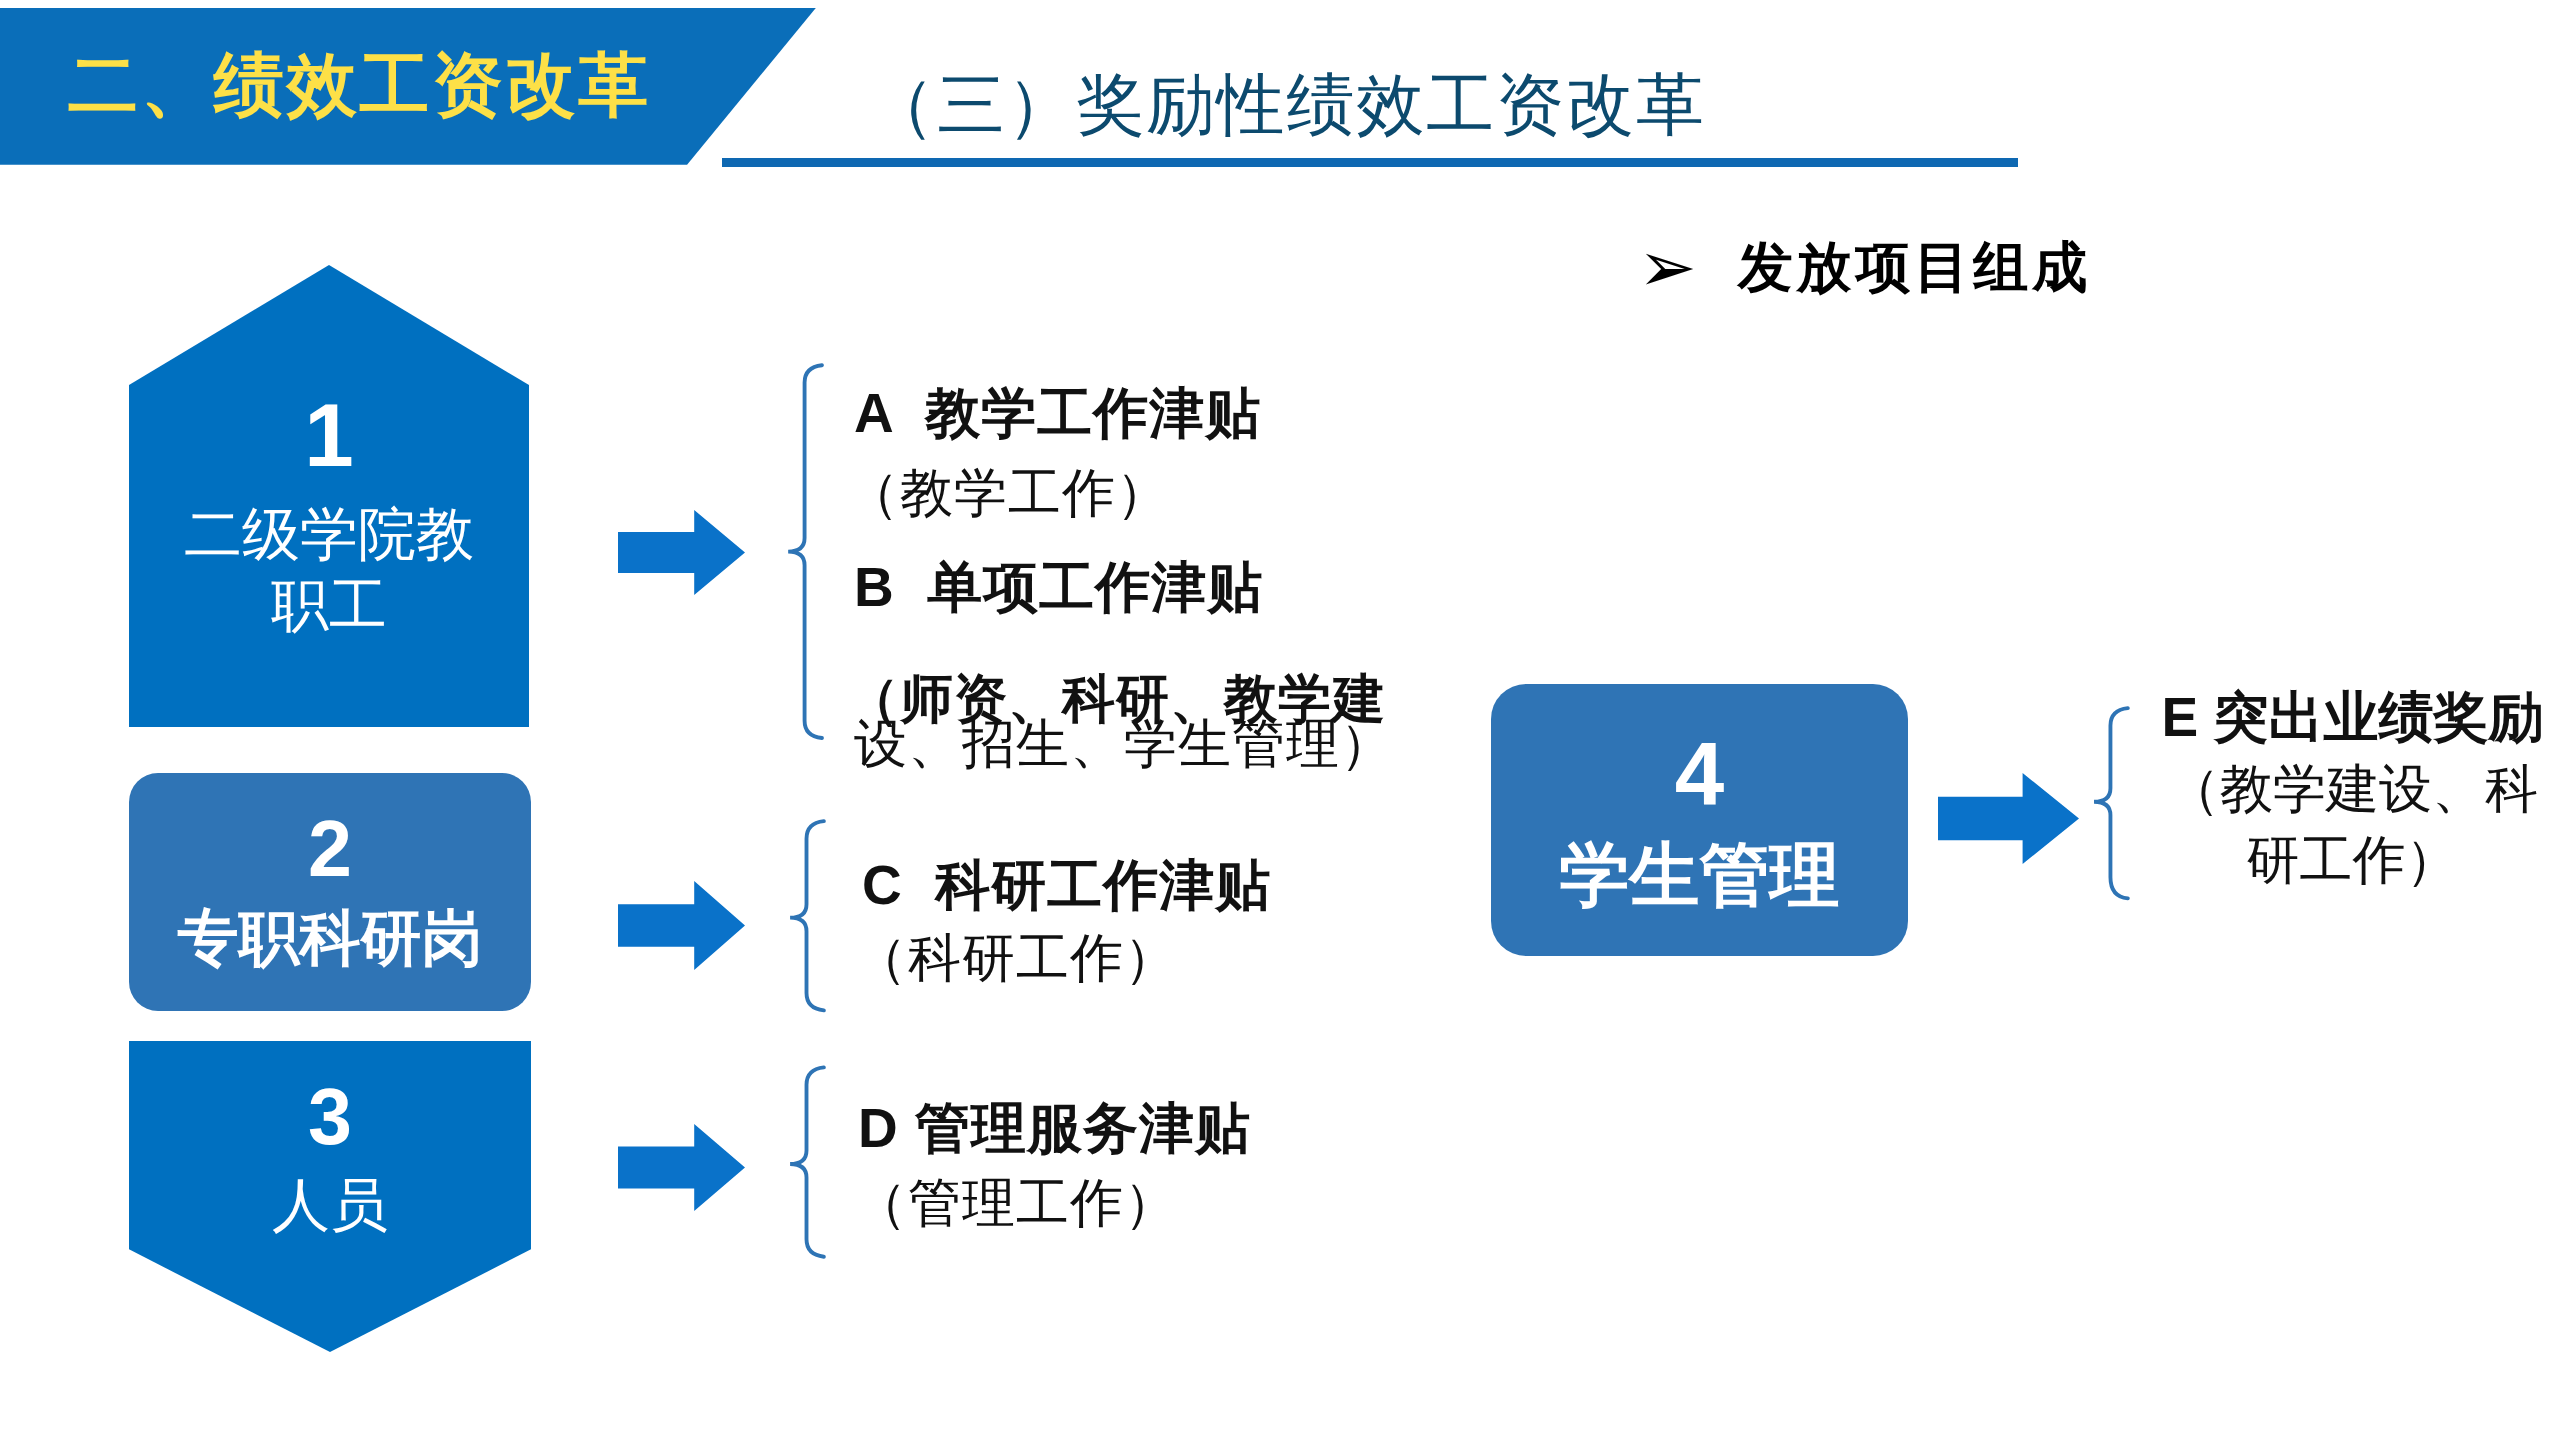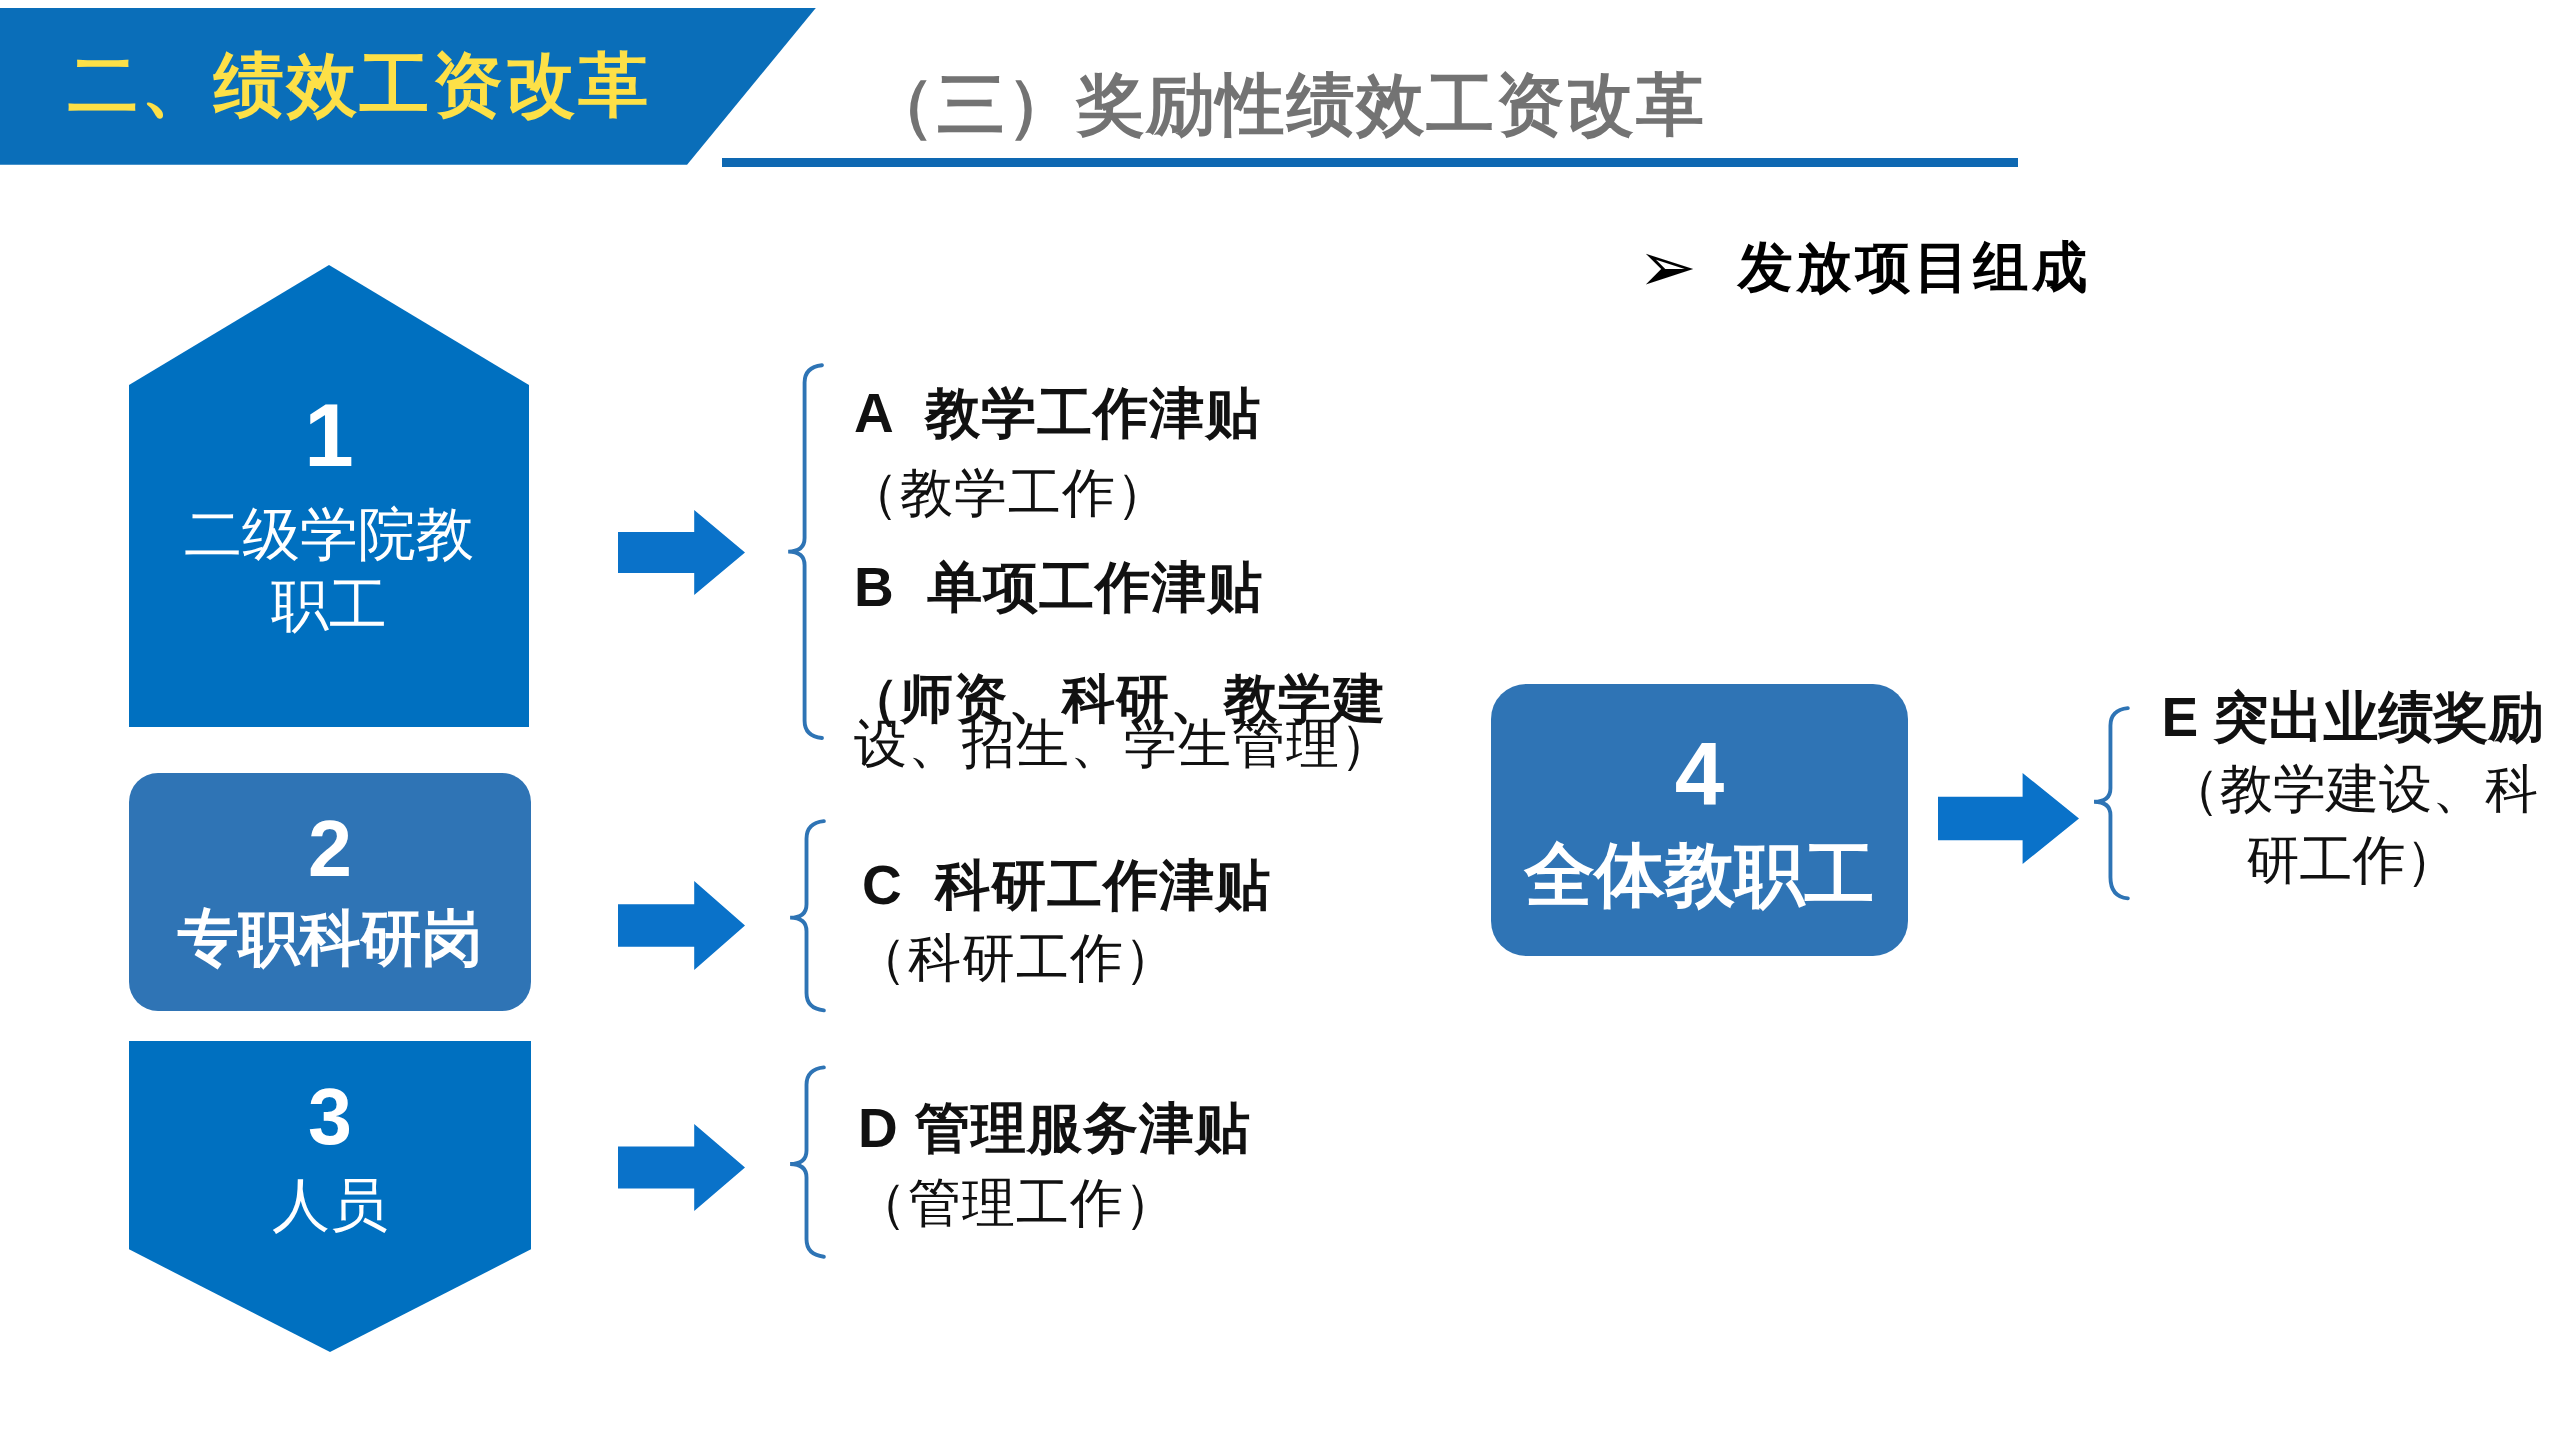"（三）奖励性绩效工资改革" .section-title { color: #737373 -> #0c4a6e; font-weight: 700 -> 400 }
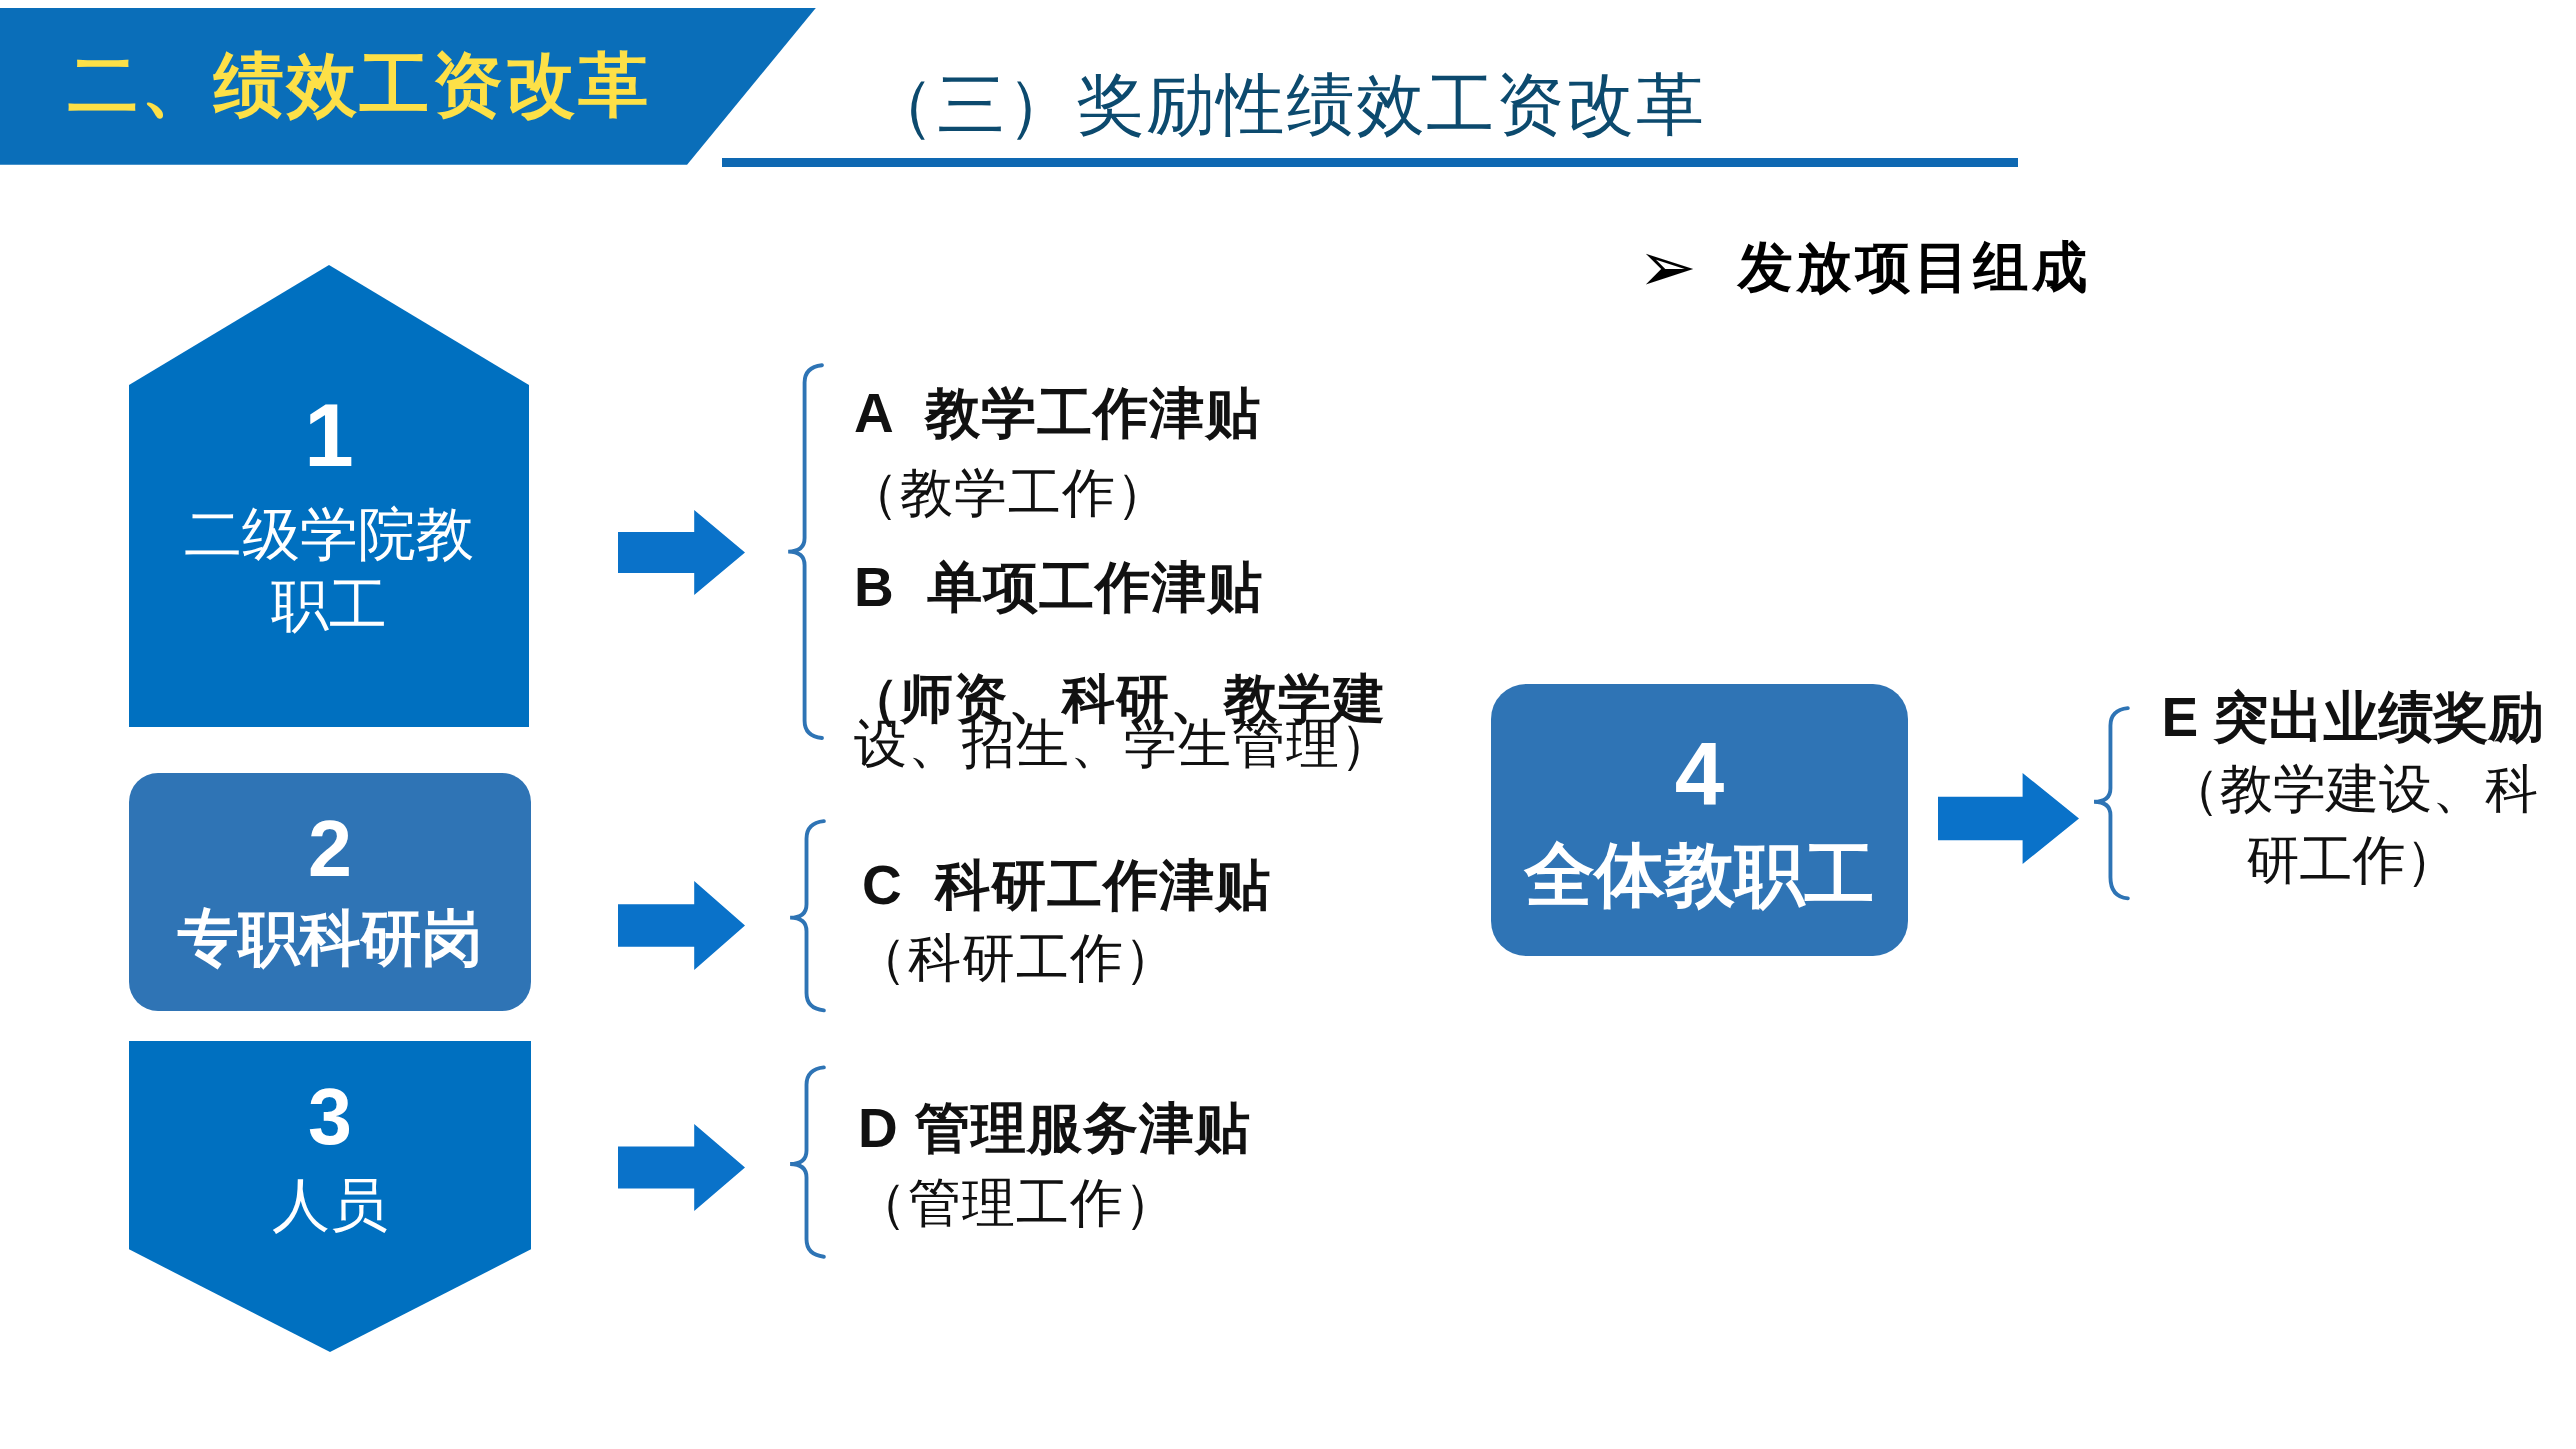"全体教职工" div.shape4-label { text: 全体教职工 -> 学生管理 }
